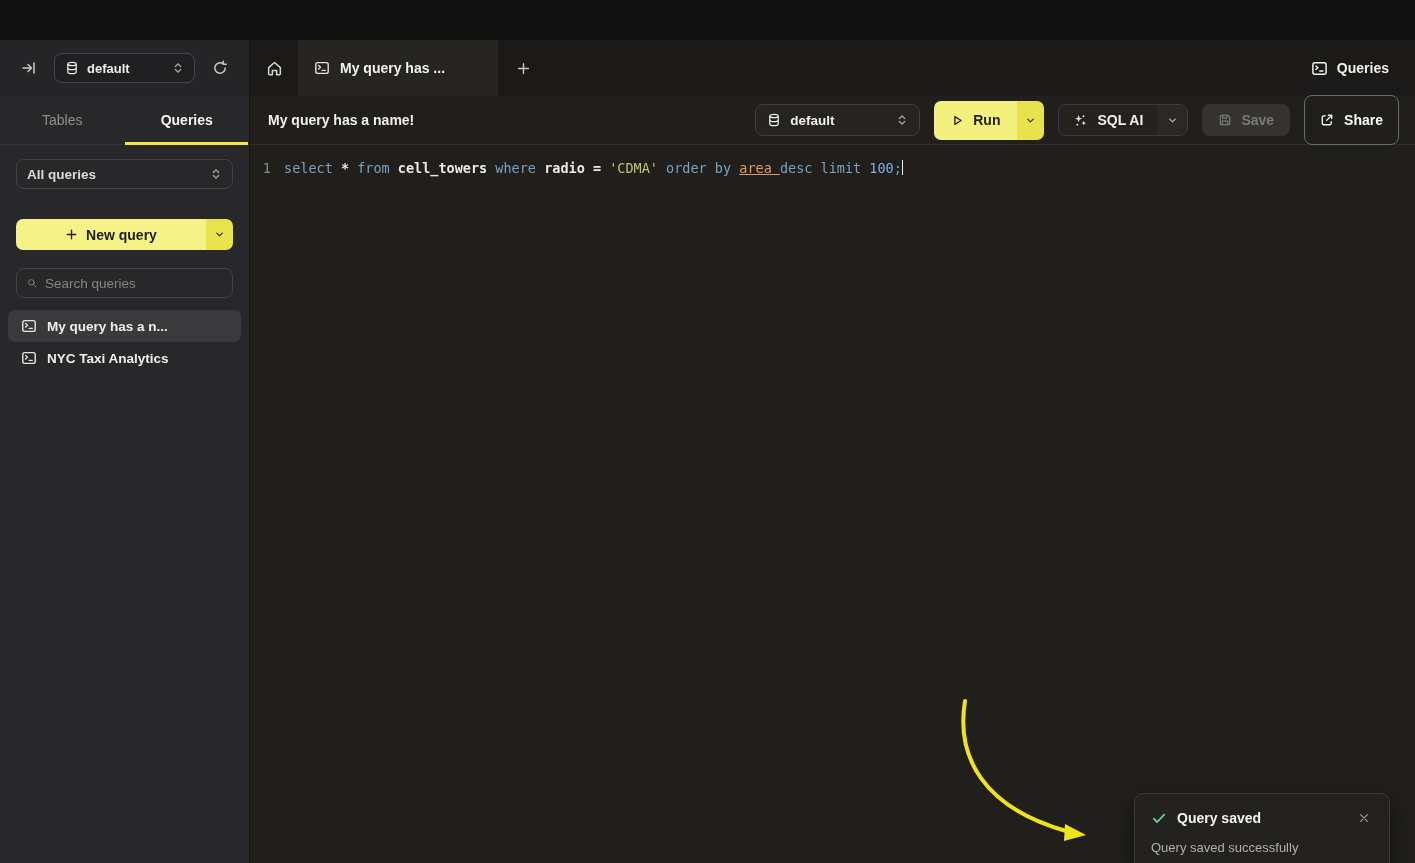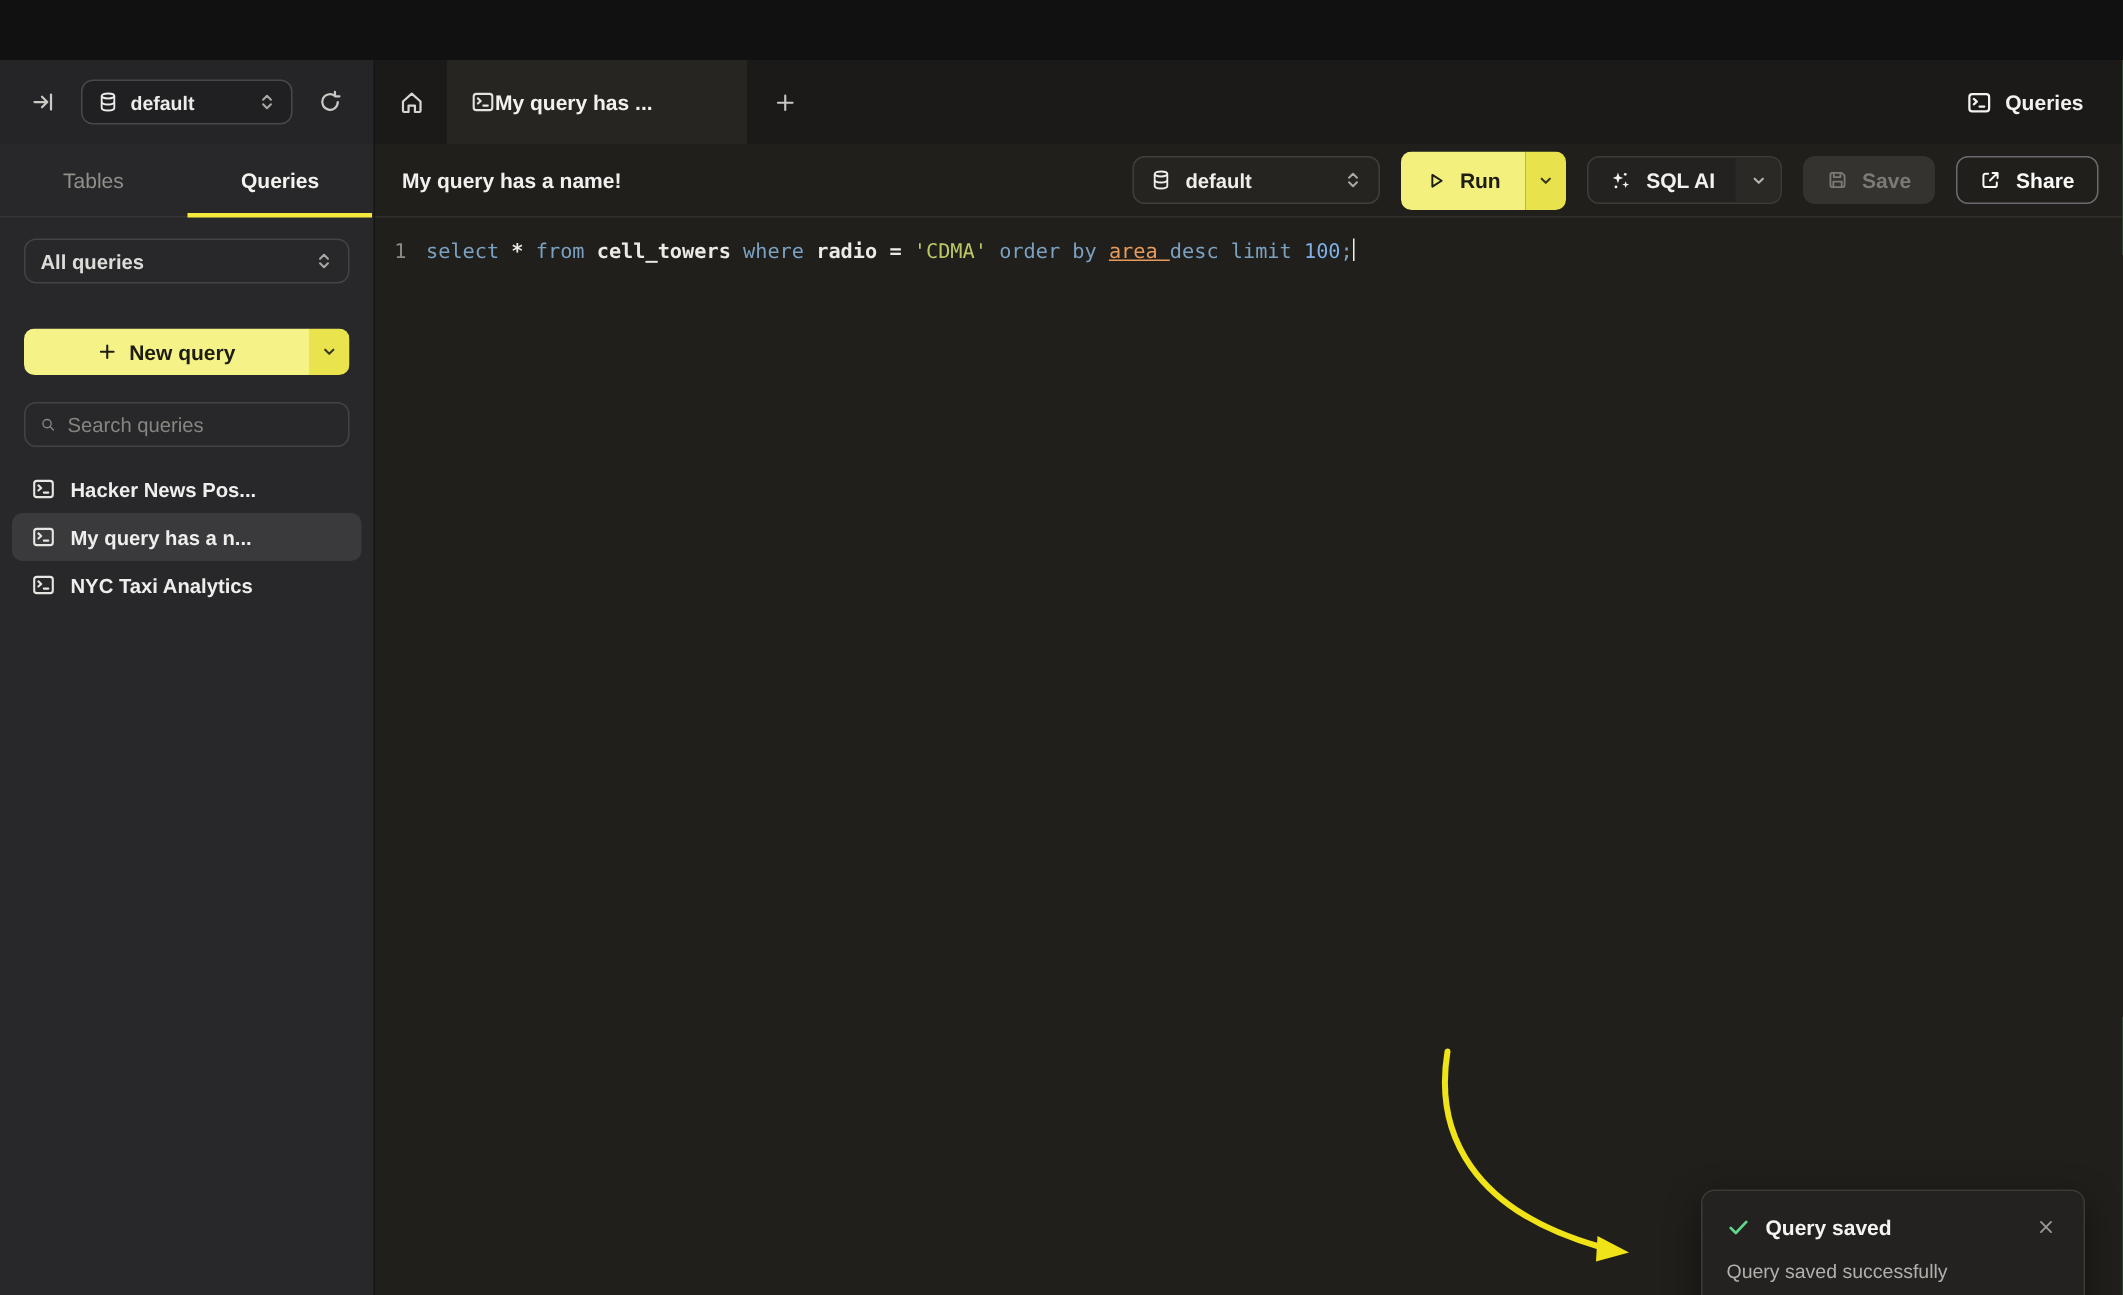"My query has ..." .tab { gap: none -> 10px }
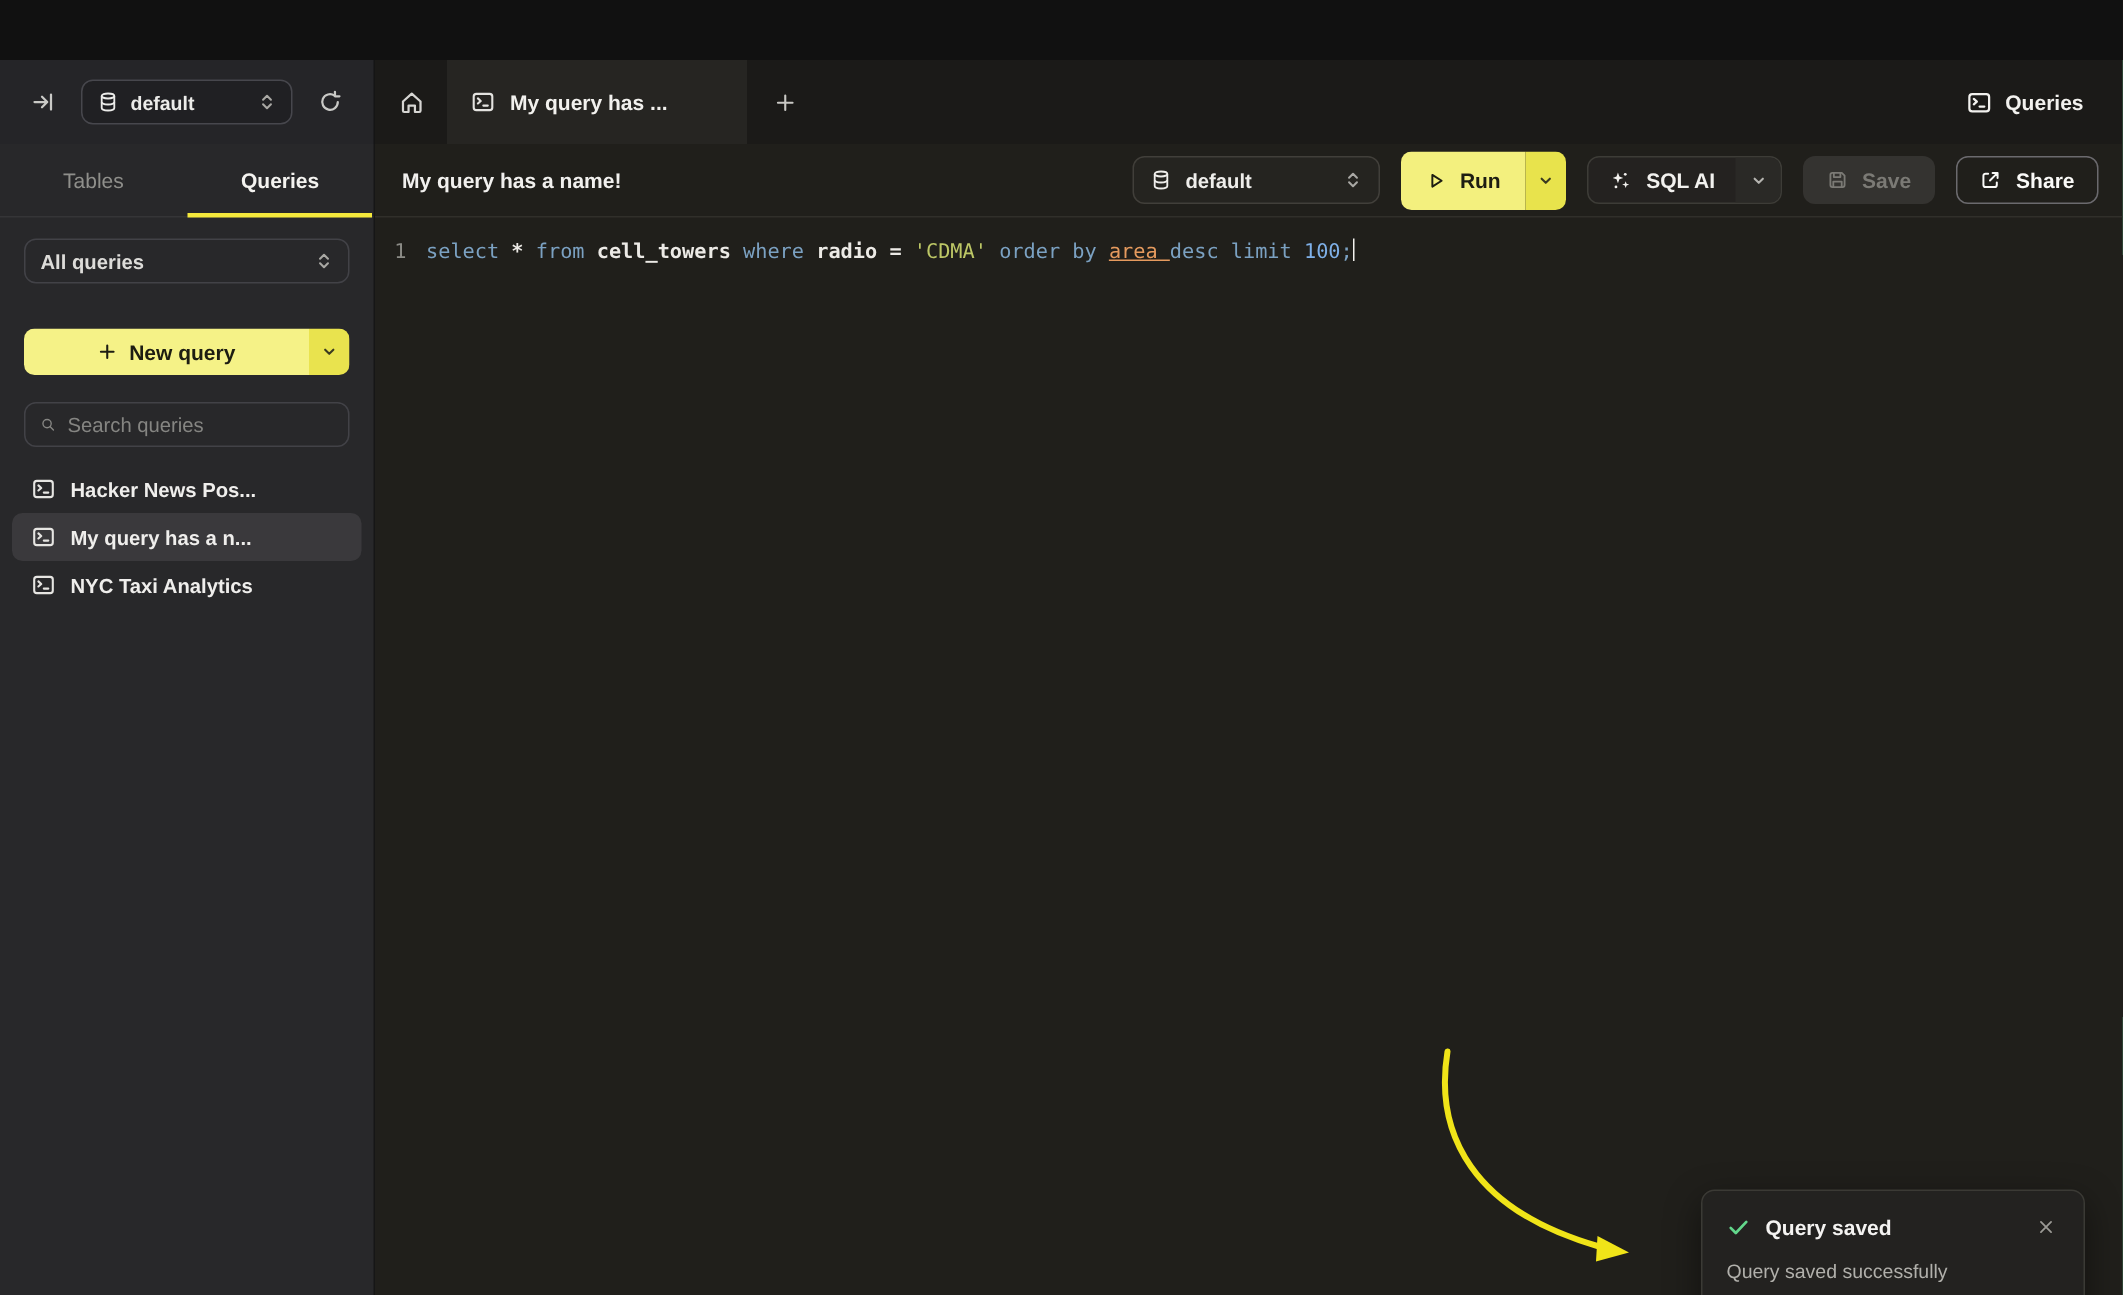"Share" .share-btn { height: 32px -> 50px }
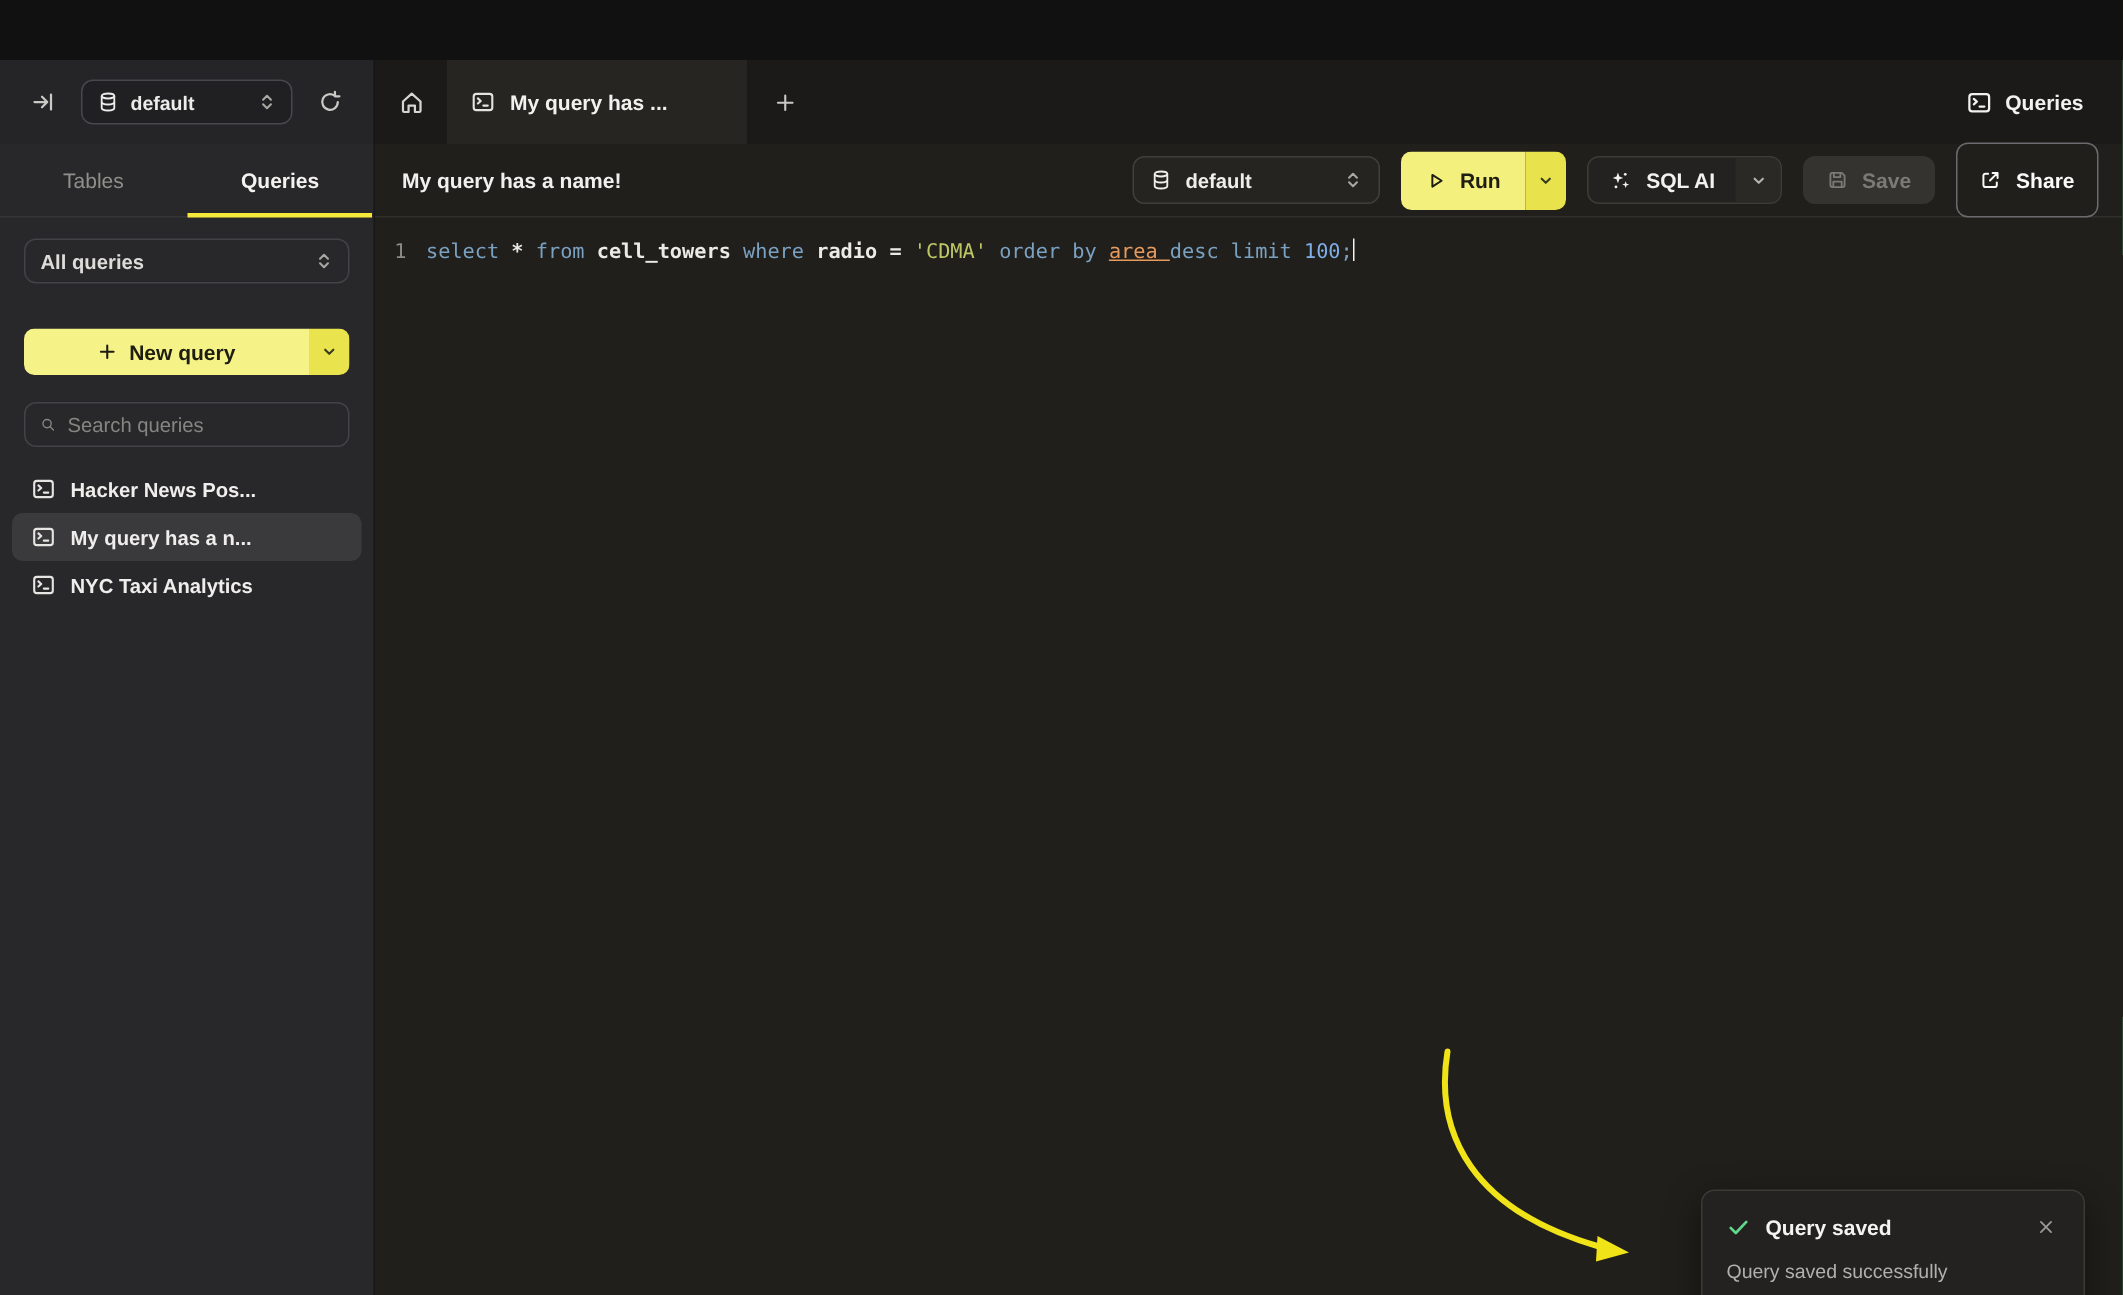"Hacker News Pos..." div.query-item { html: <div> <svg> <rect></rect> <path></path> </svg> <span>Hacker News Pos...</span> </div> -> none }
